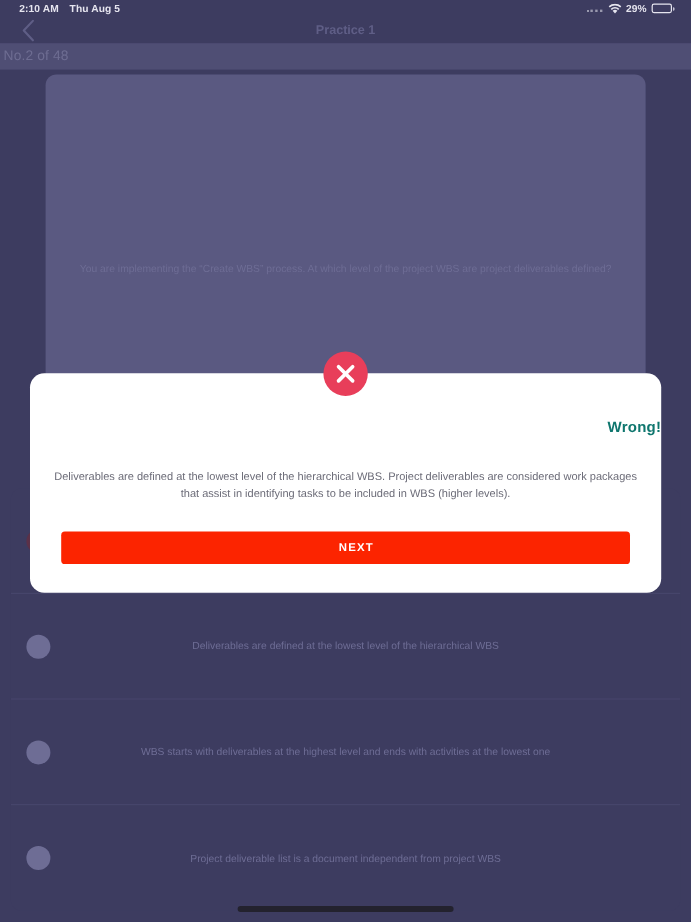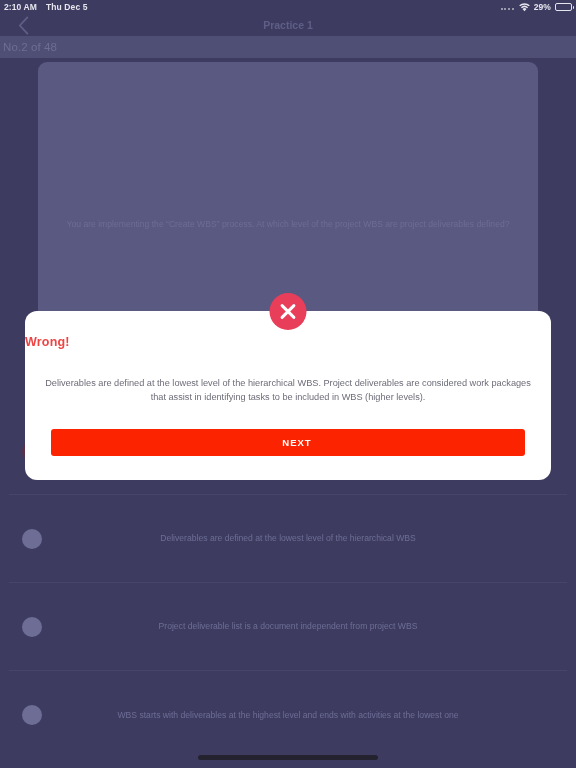"2:10 AM" #status-bar { padding: 0 4px -> 0 16px }
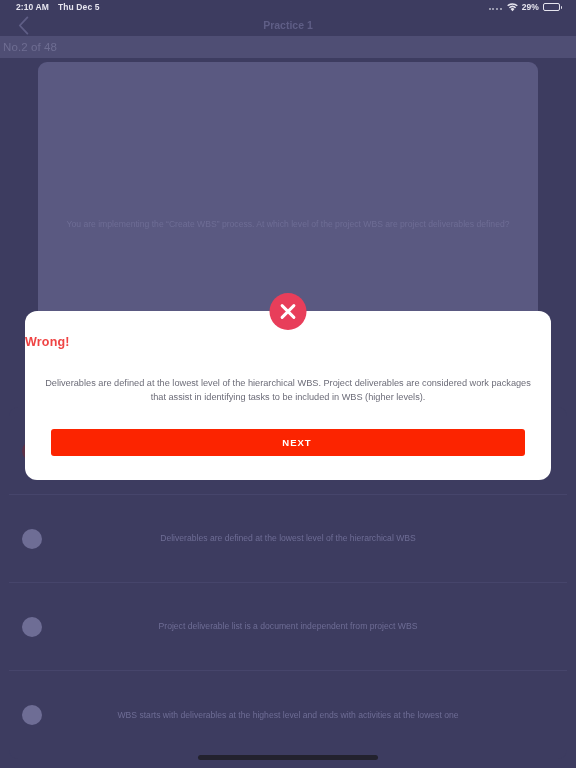"Thu Dec 5" span { text: Dec -> Aug }
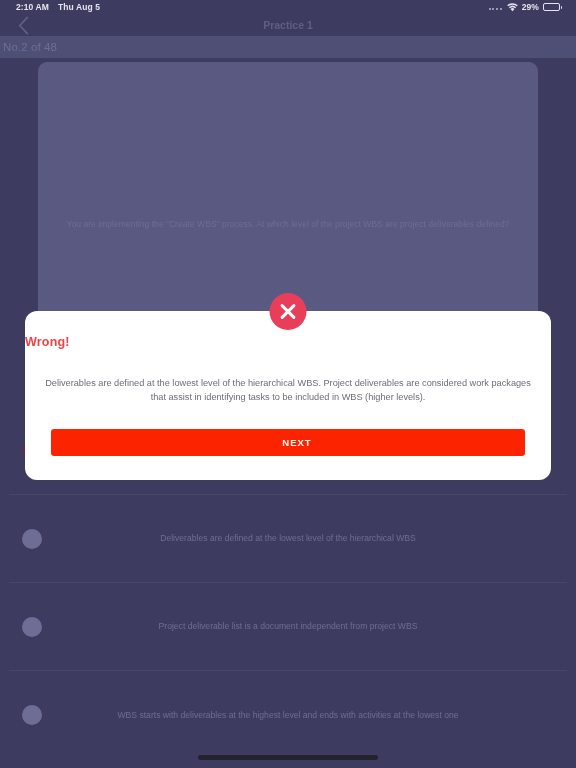"Wrong!" #modal-heading { color: #ef4444 -> #0f766e; margin-top: 24px -> 38px; text-align: left -> right }
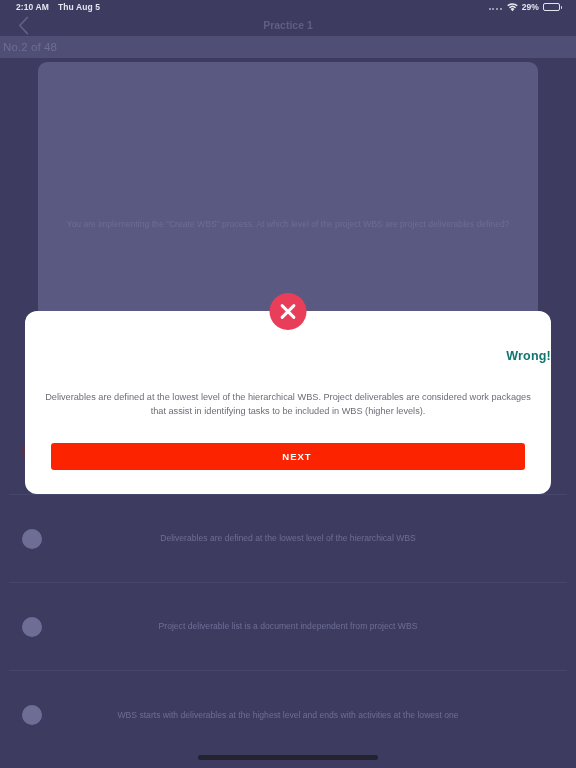"Project deliverable list is a" div.answer-row { order: before "WBS starts with deliverables at" -> after "WBS starts with deliverables at" }
